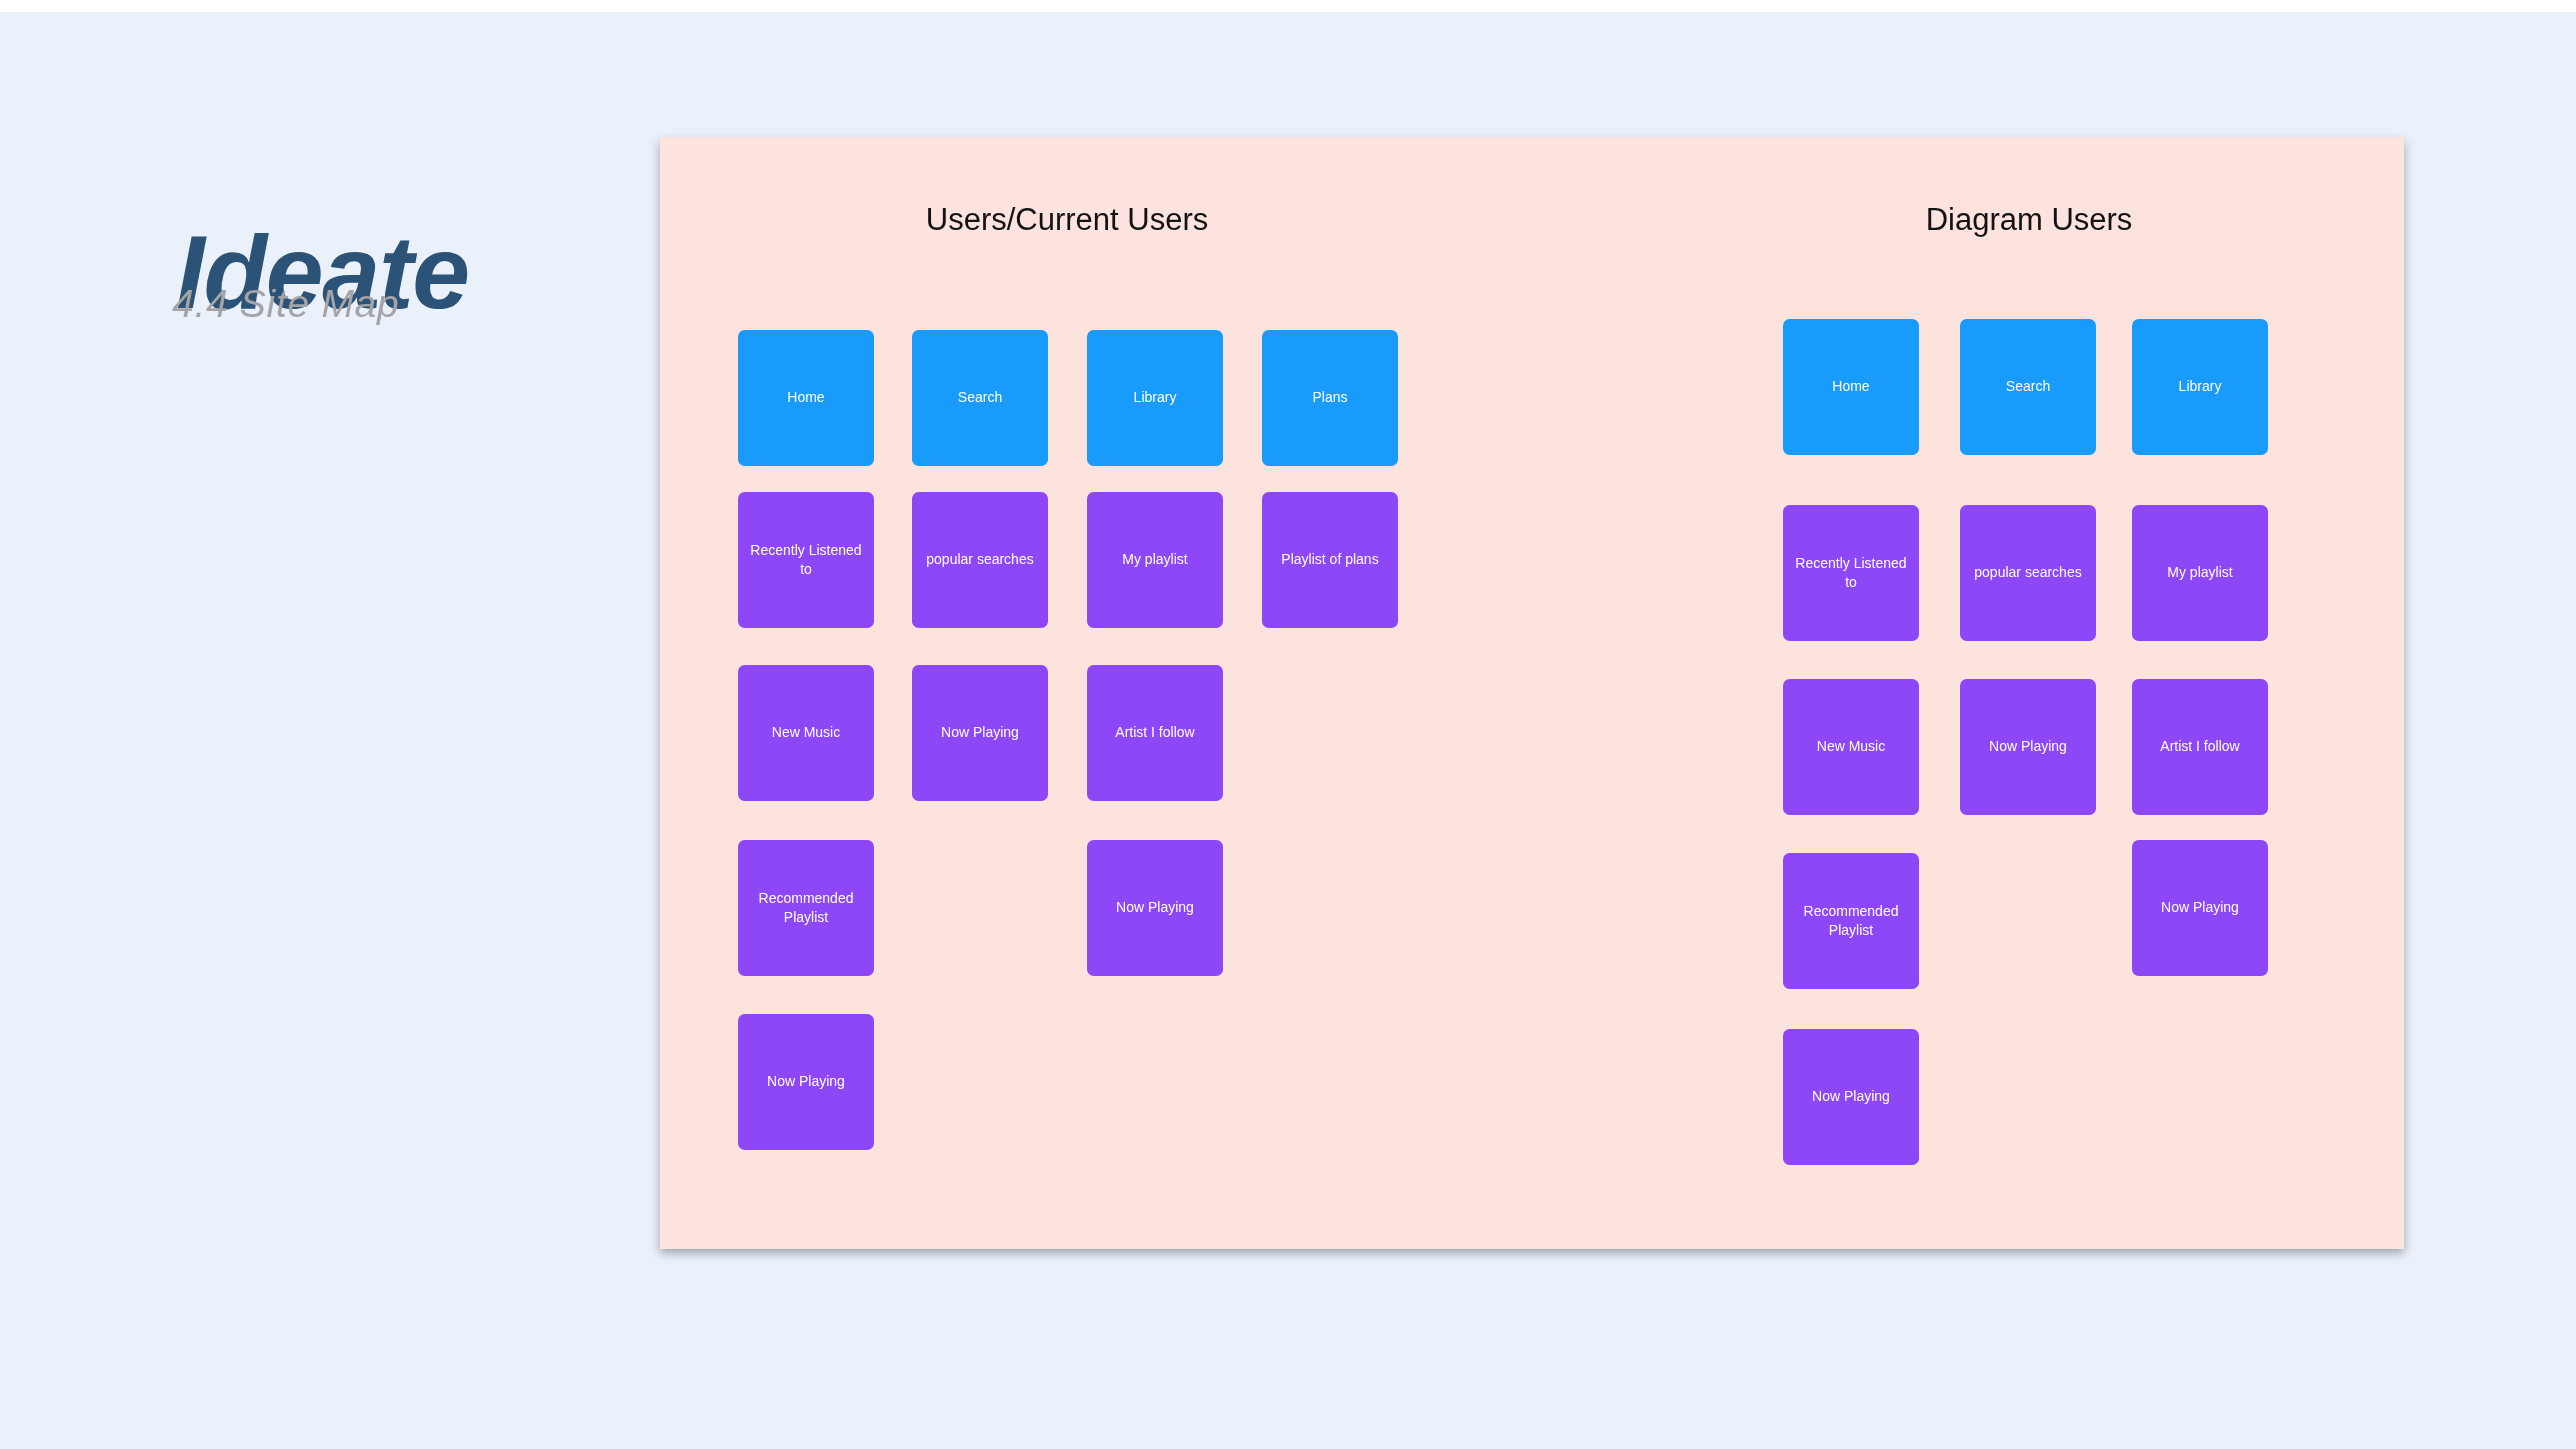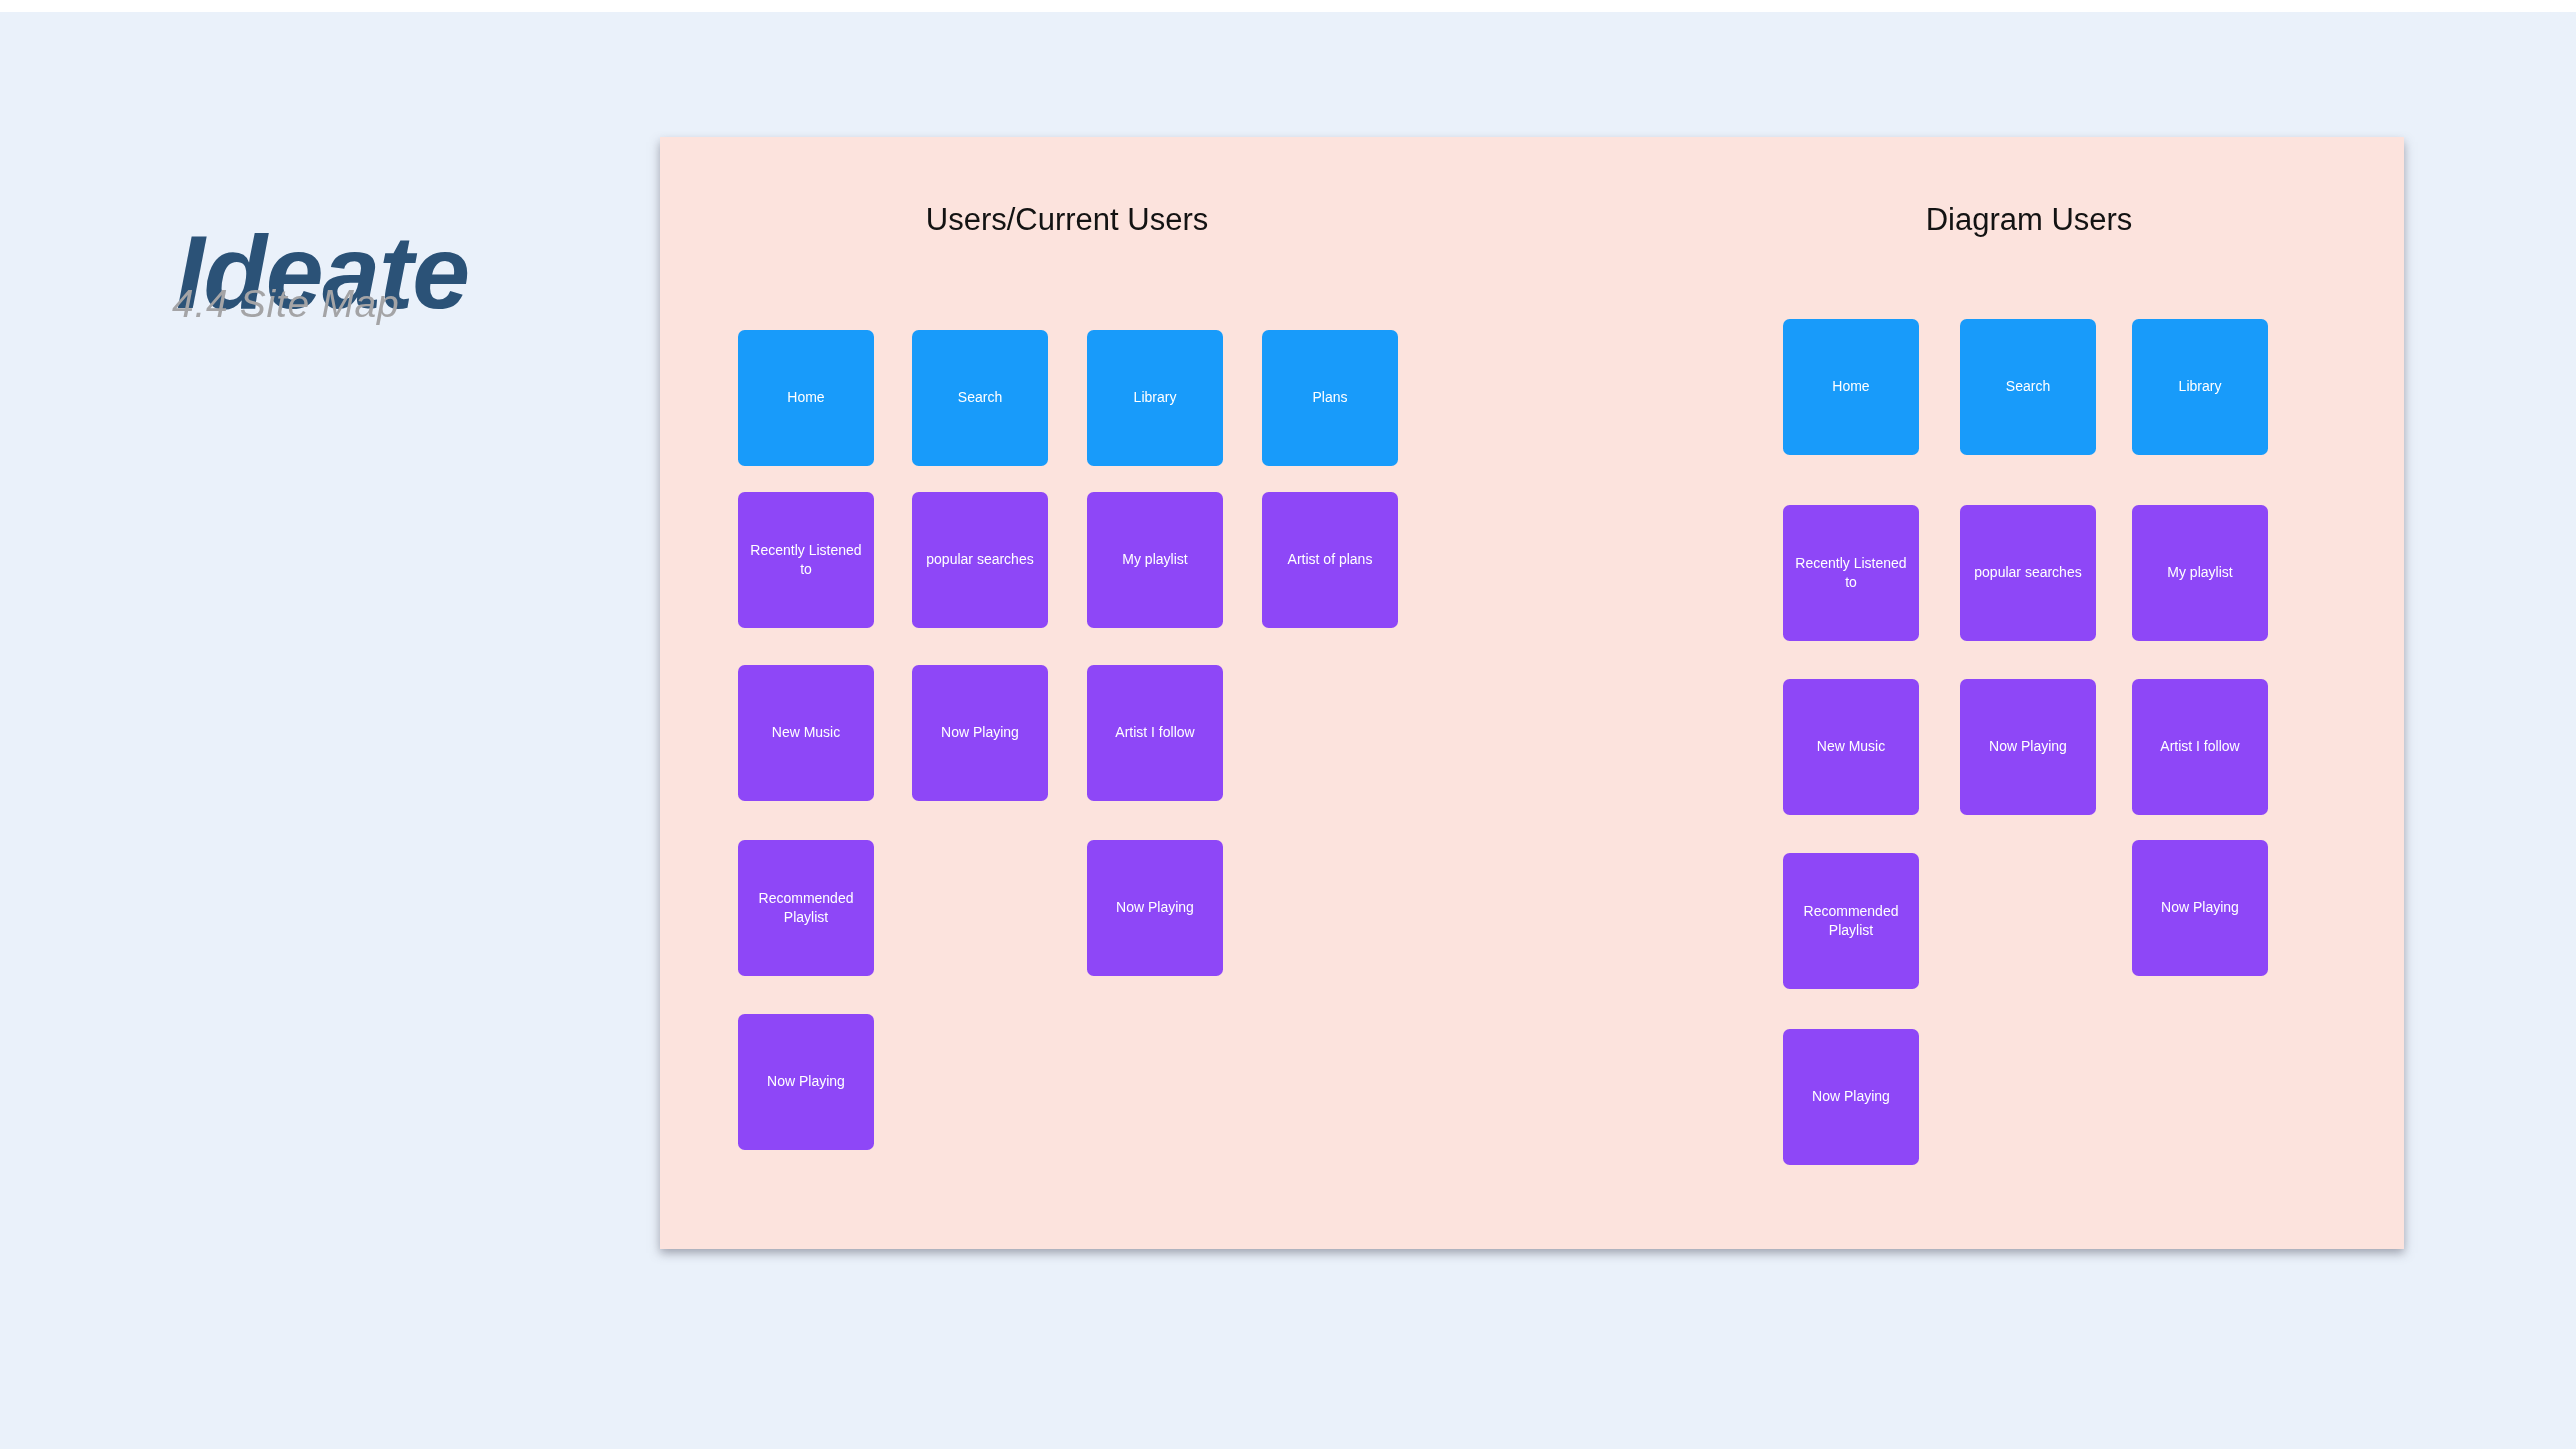"Artist of plans" span { text: Artist -> Playlist }
